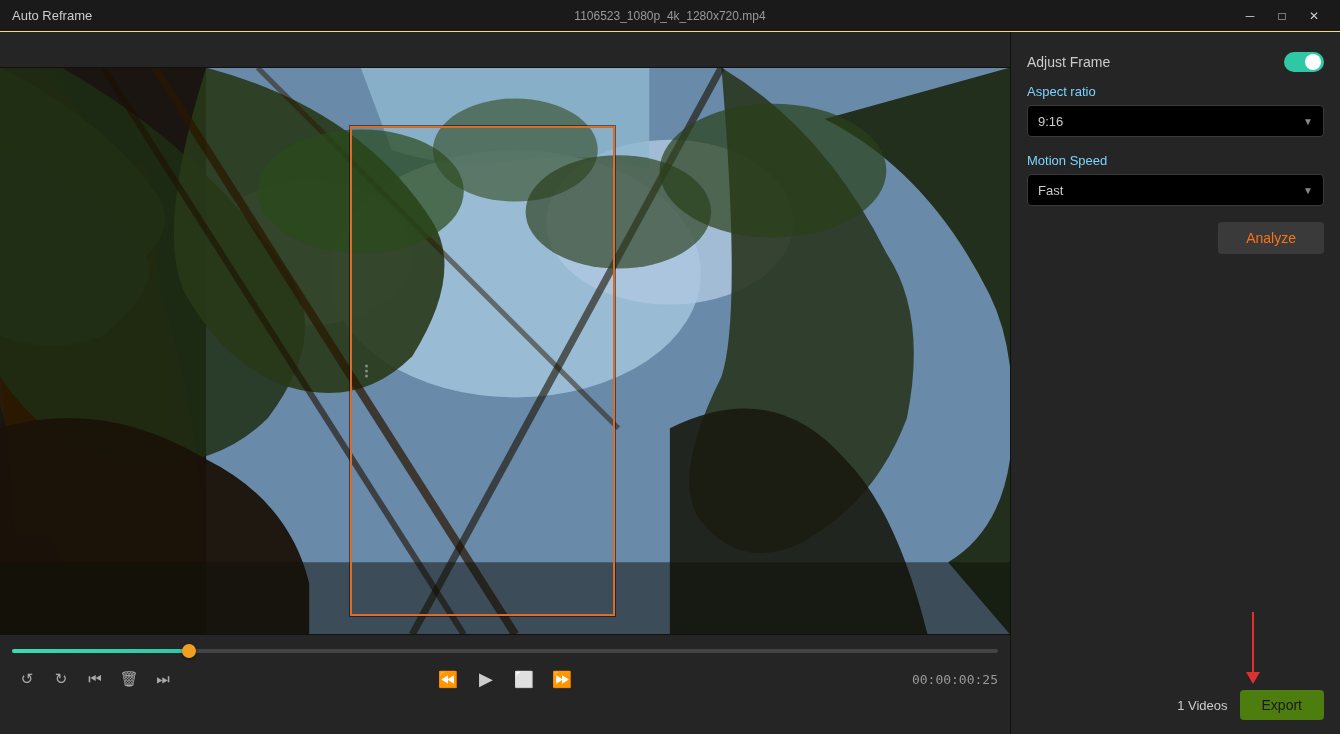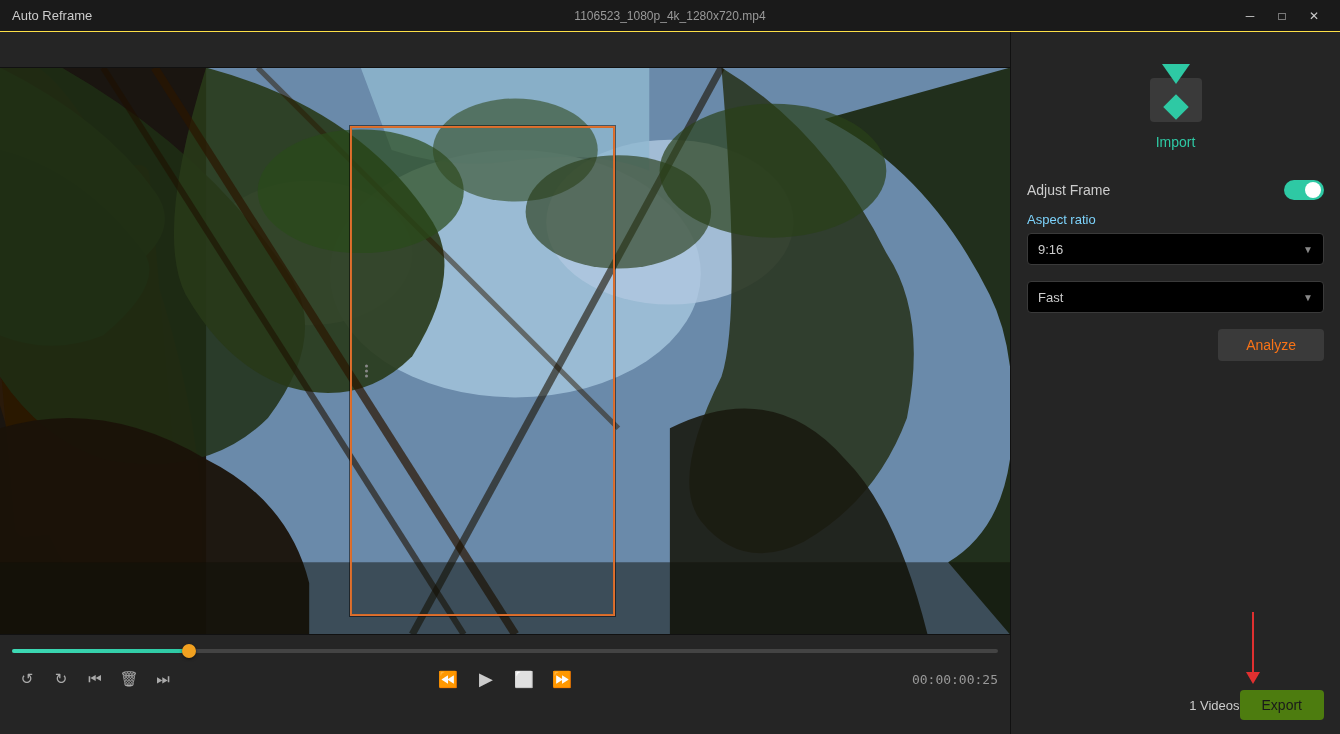"Import" div.import-section { html: <div> <div> <div></div> <div></div> <div></div> </div> <span>Import</span> </div> -> none }
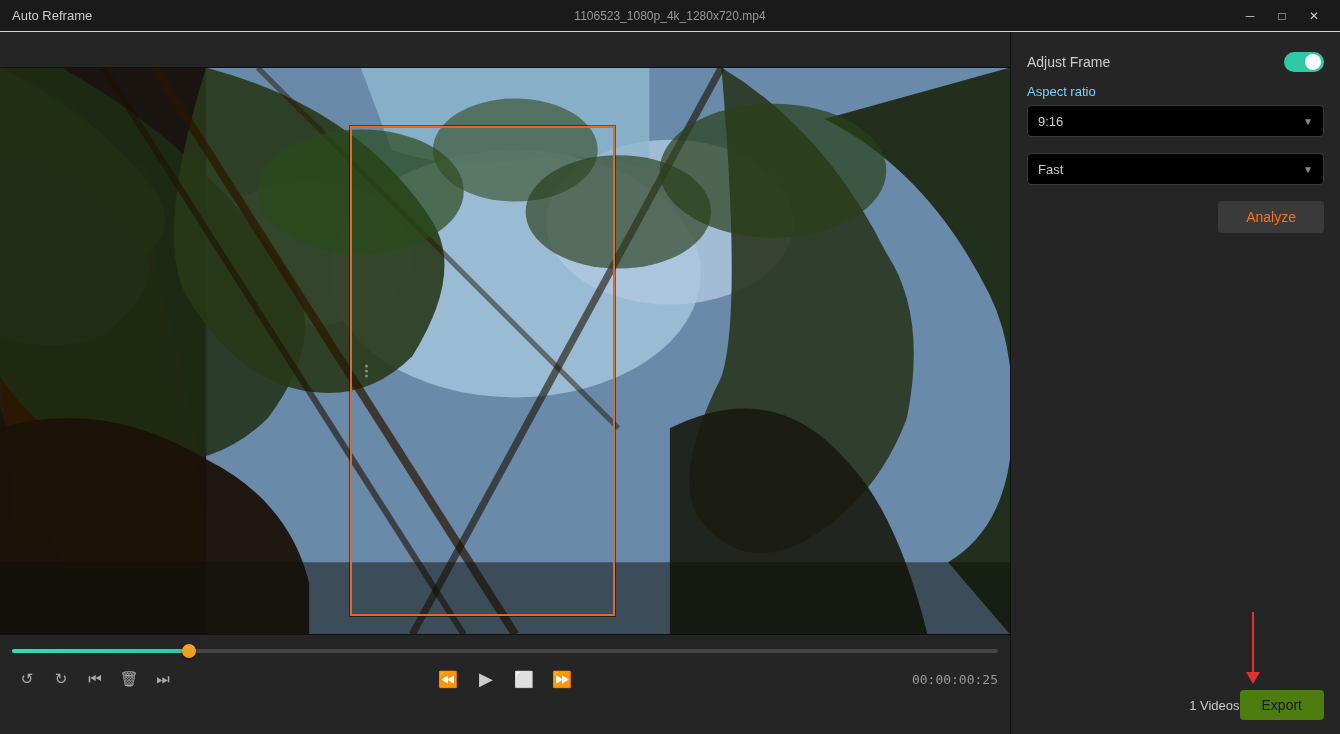"Motion Speed" span.section-label { html: none -> <span>Motion Speed</span> }
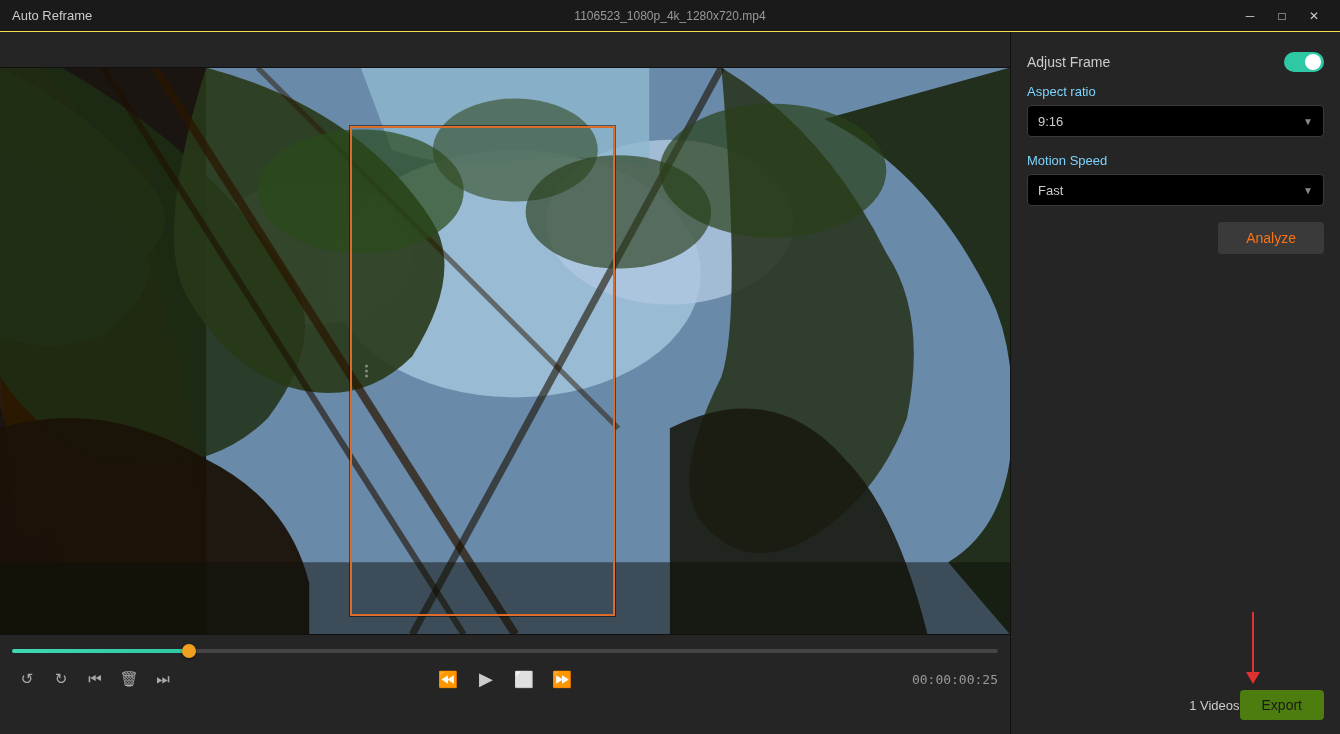"1 Videos" .export-area { gap: none -> 12px }
